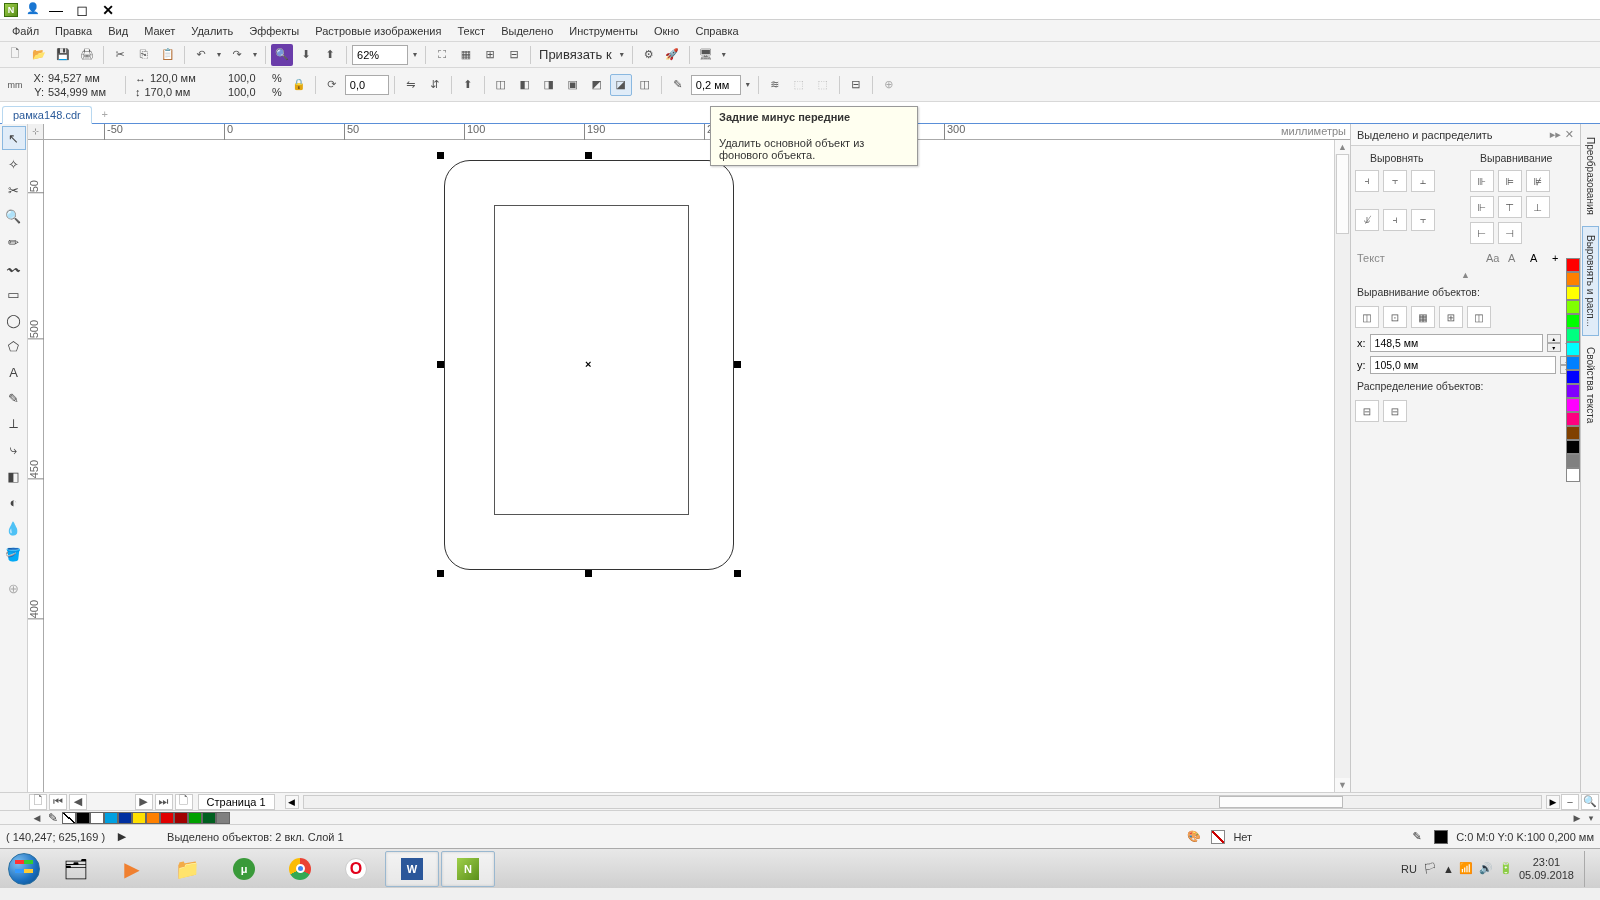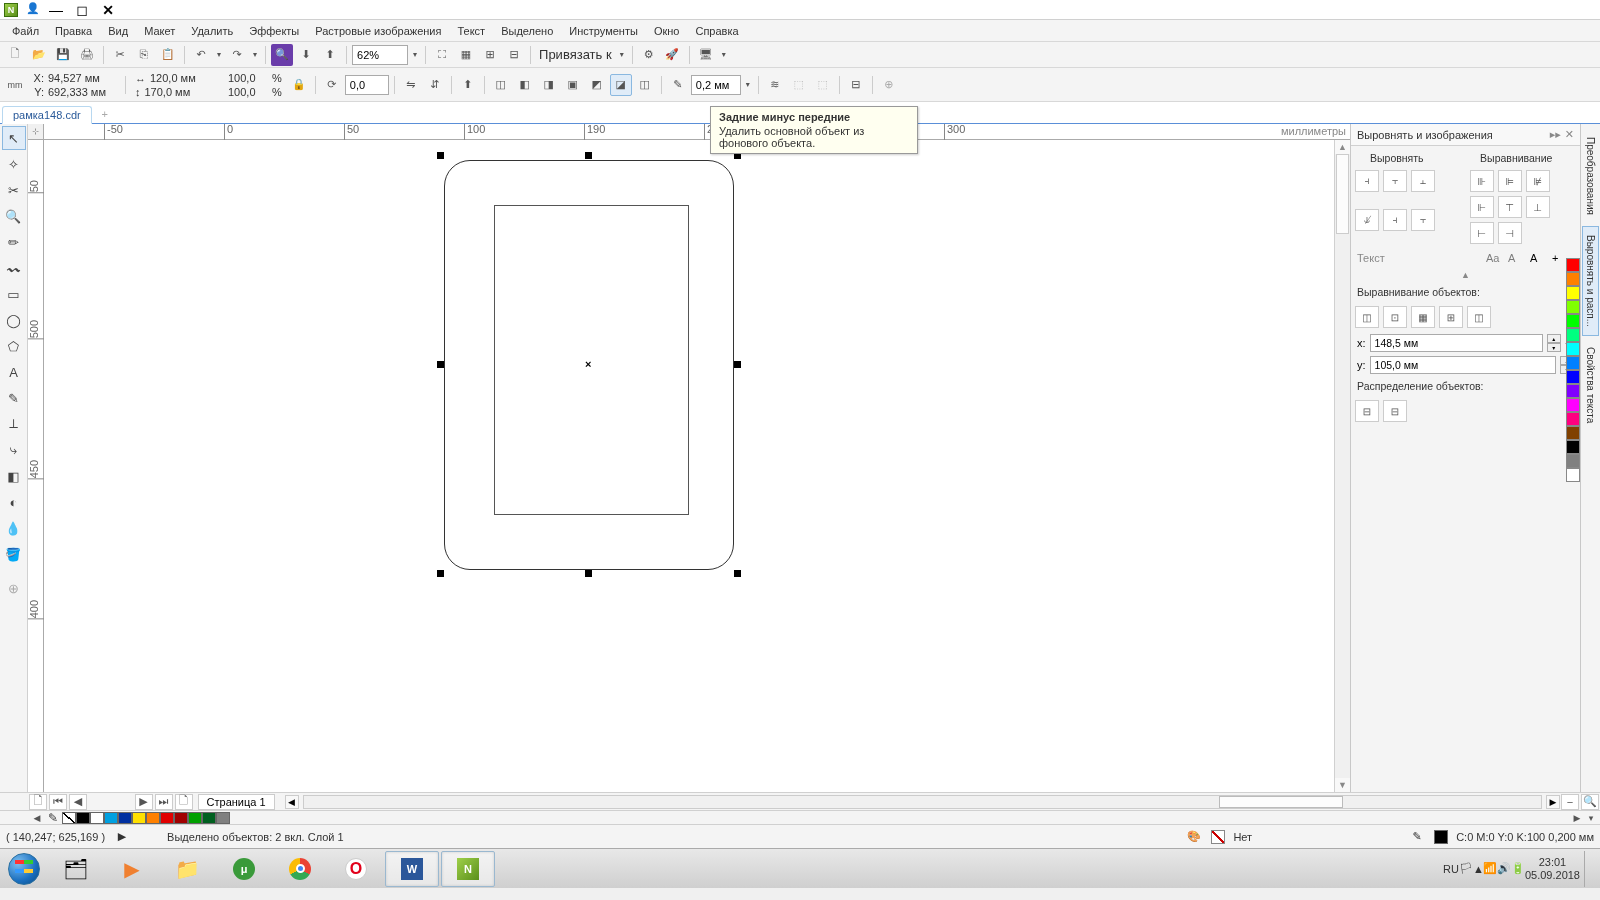"692,333 мм" span.cval { text: 692,333 -> 534,999 }
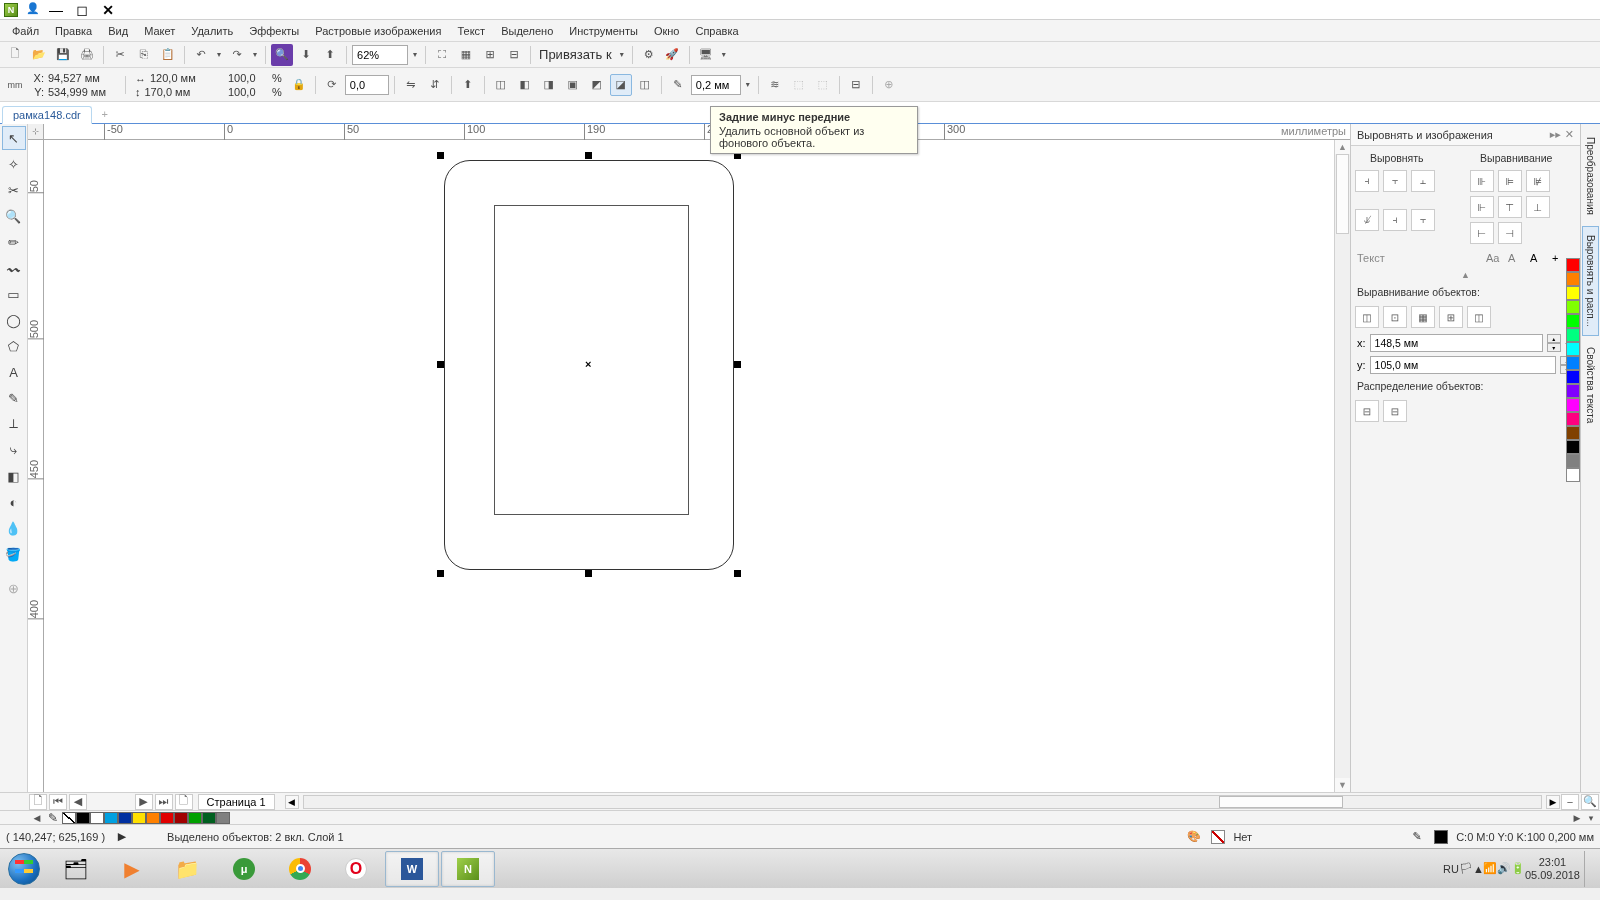"Задние минус передние" .tooltip .tt-title { margin-bottom: 2px -> 14px }
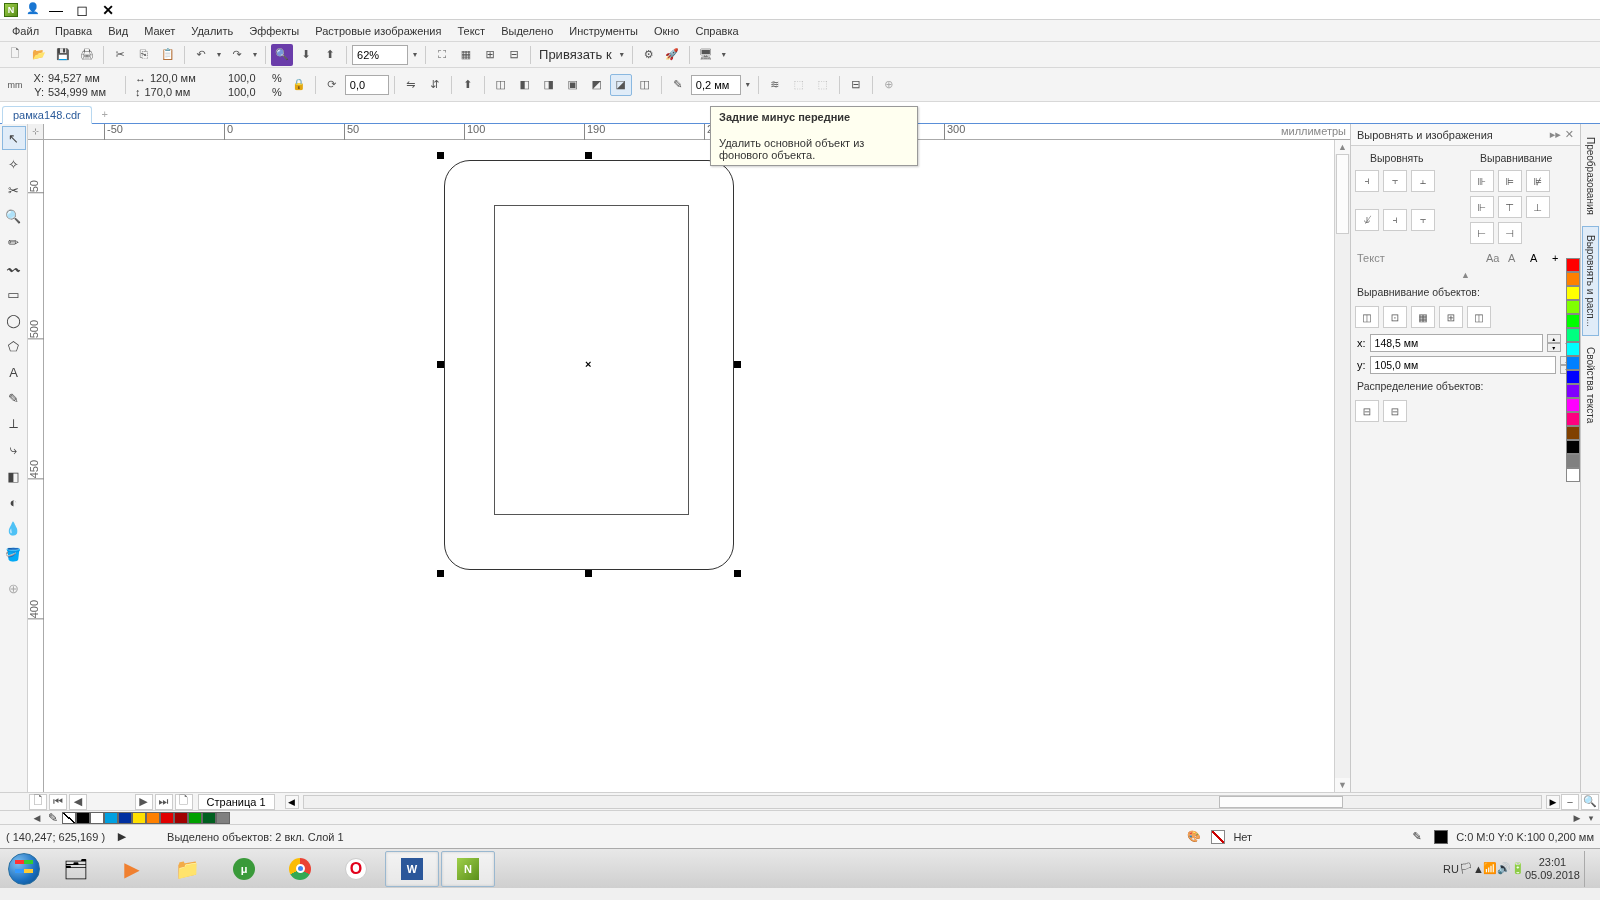"Выровнять и изображения" span { text: Выровнять и изображения -> Выделено и распределить }
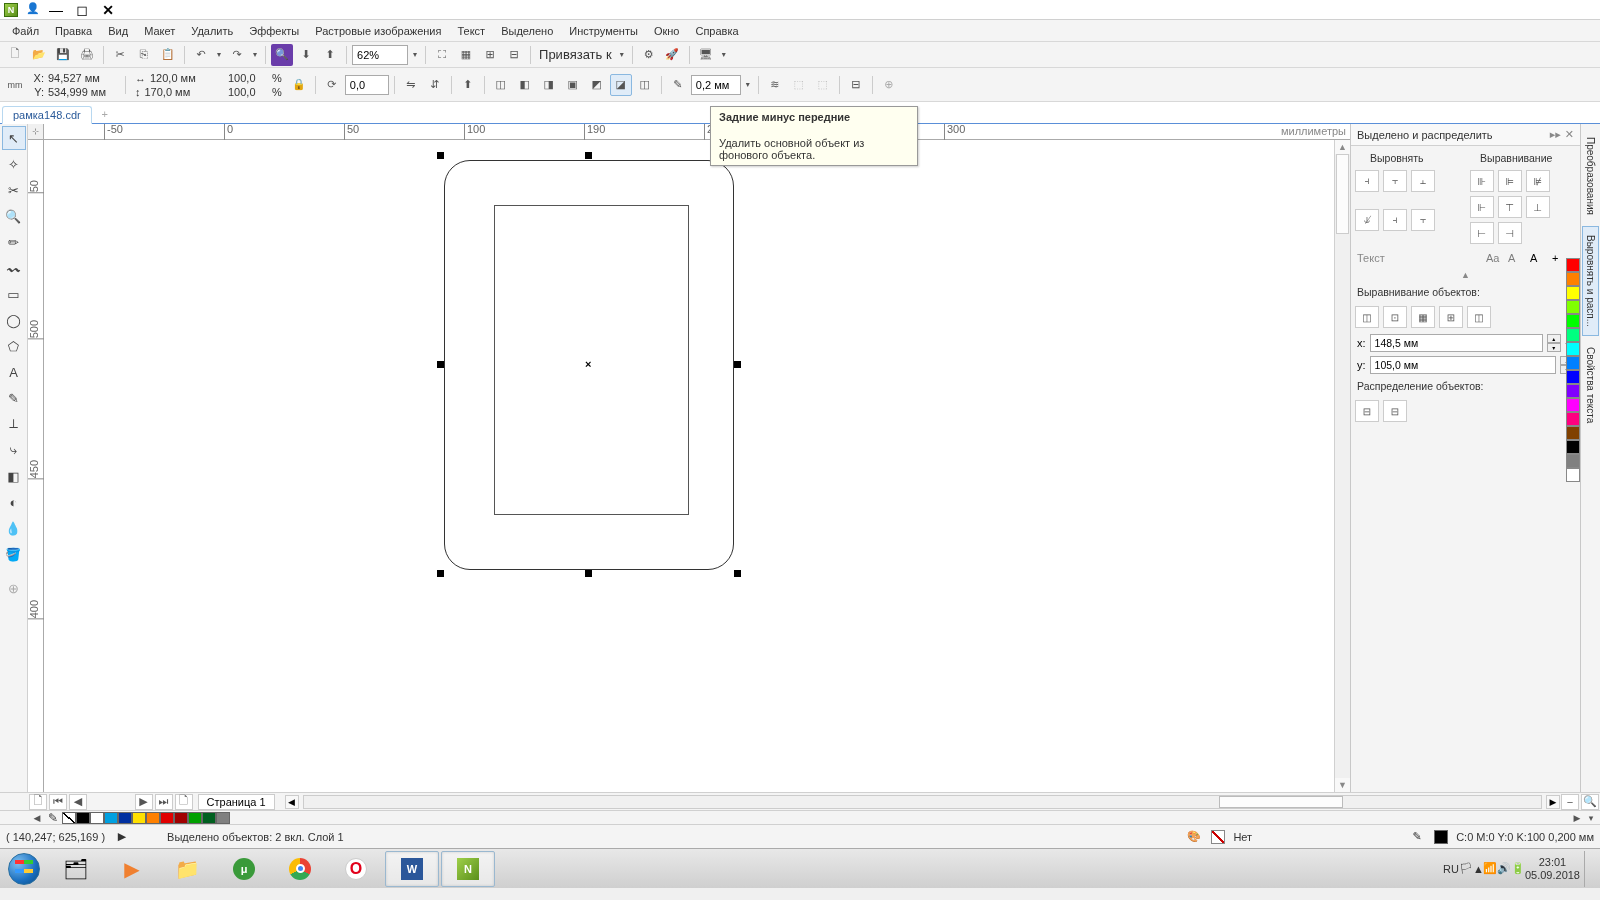"RU" .taskbar .tray { gap: none -> 6px }
